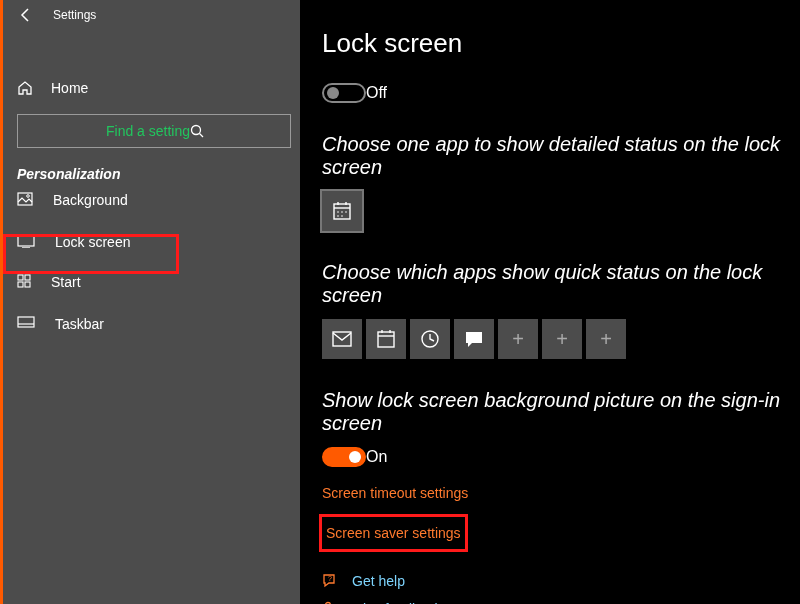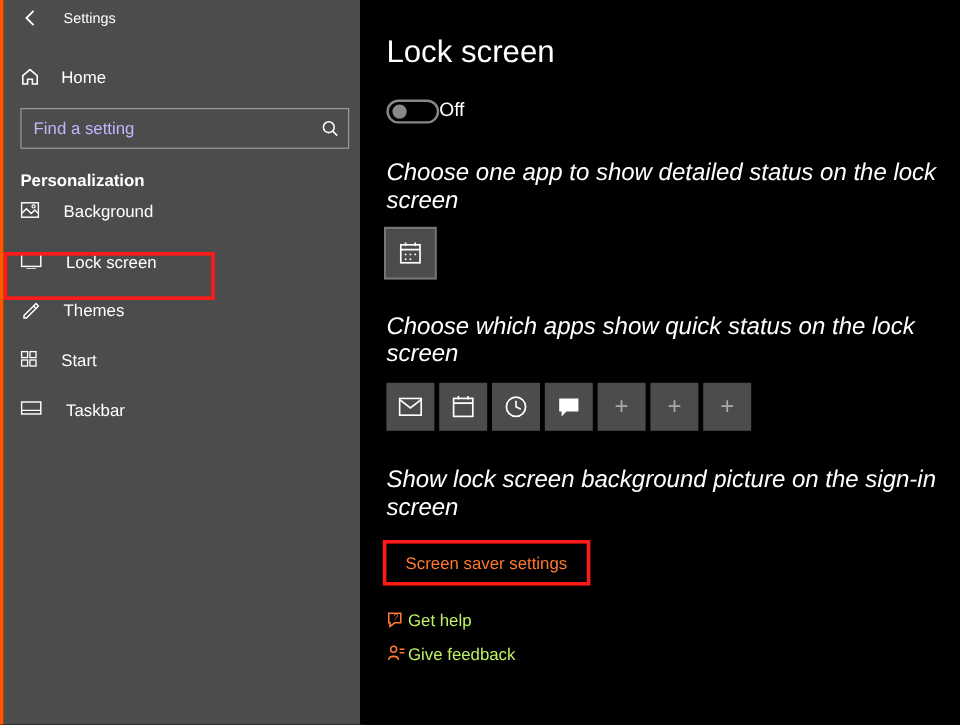"Home" .sidebar { padding-top: 46px -> 70px }
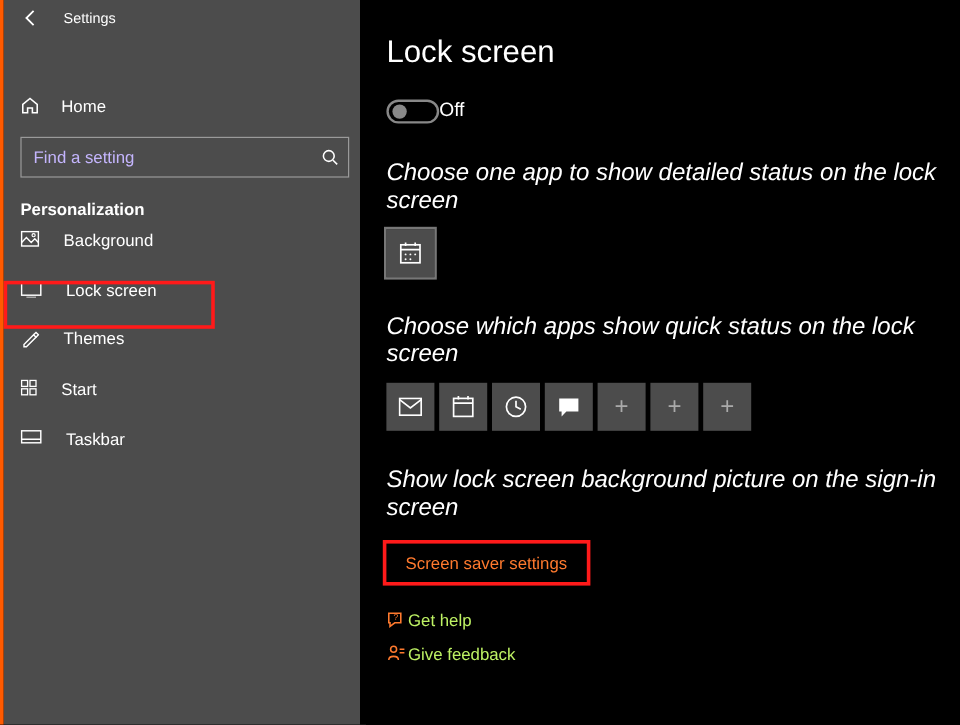"Find a setting" .search { color: #c4b5fd -> #22c55e; justify-content: space-between -> center }
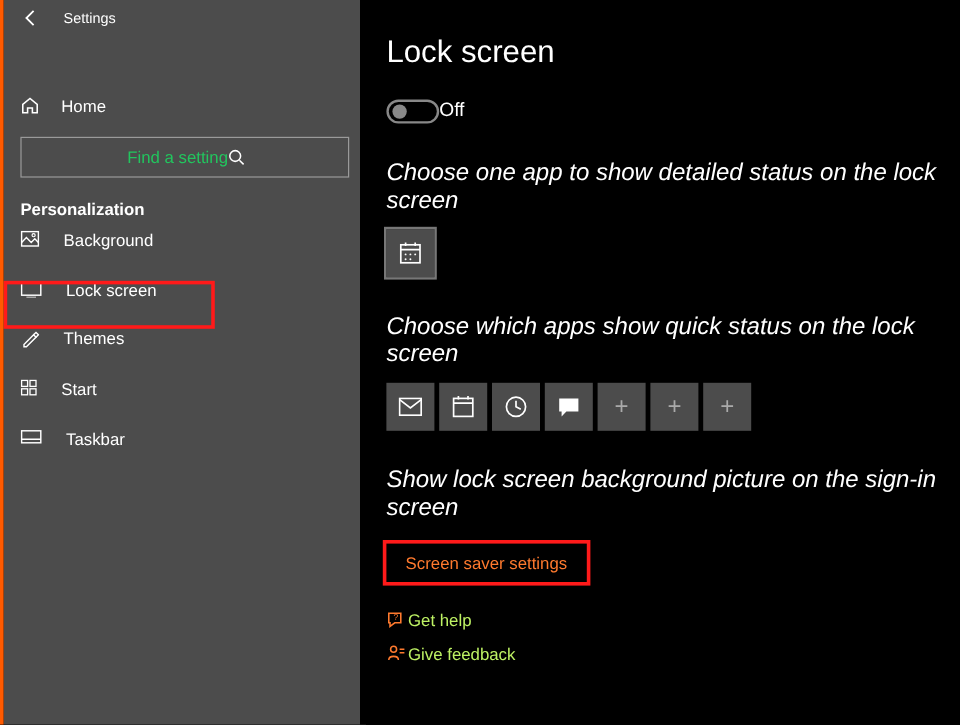"Personalization" .cat { font-style: none -> italic }
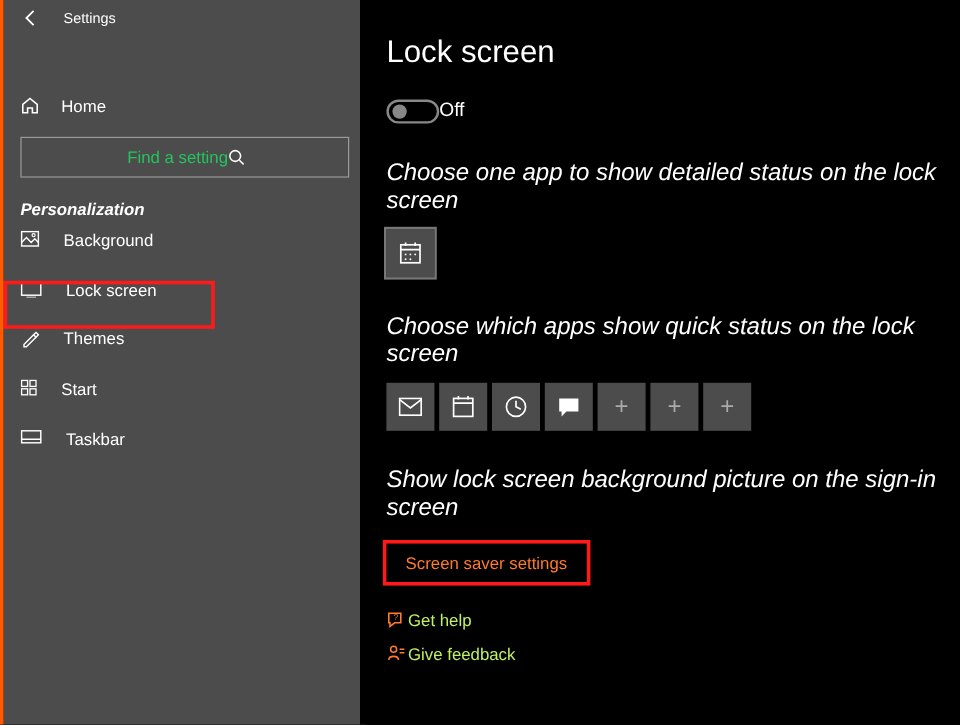"Themes" div.nav-item { html: <div> <span> <svg> <path></path> <path></path> </svg> </span> <span>Themes</span> </div> -> none }
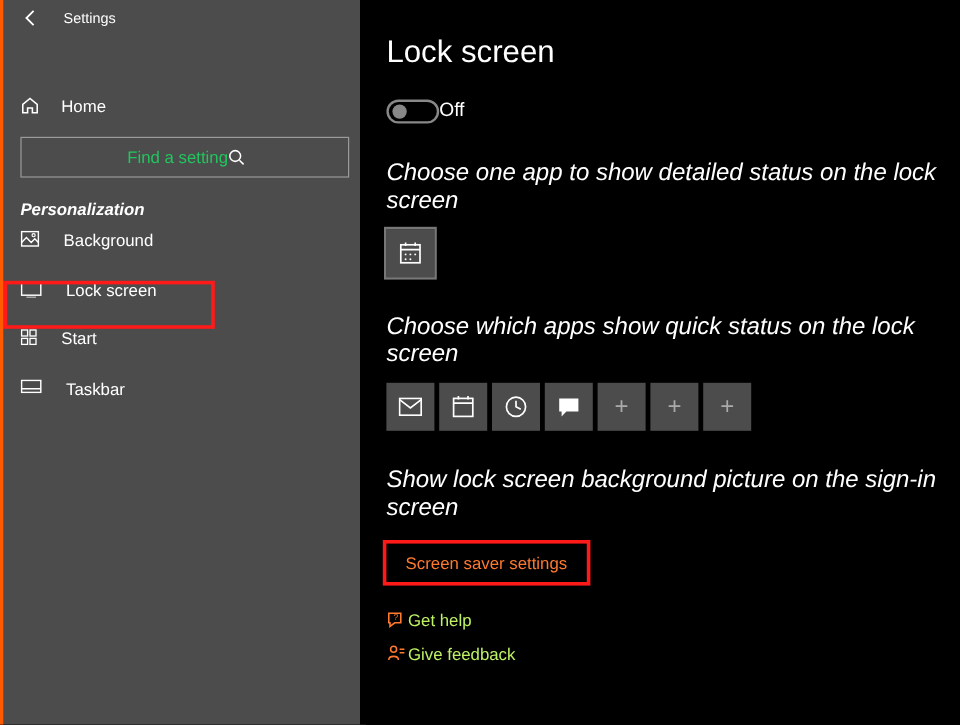"On" div.toggle-row { html: none -> <div> <div> <div></div> </div> <span>On</span> </div> }
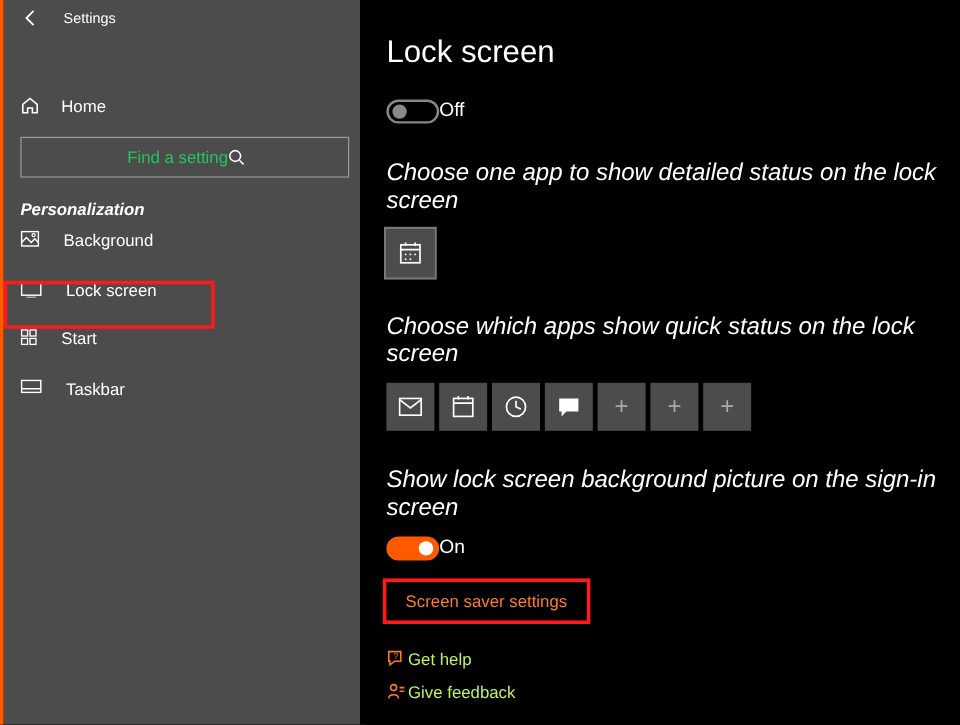"Screen timeout settings" span.link { html: none -> <span>Screen timeout settings</span> }
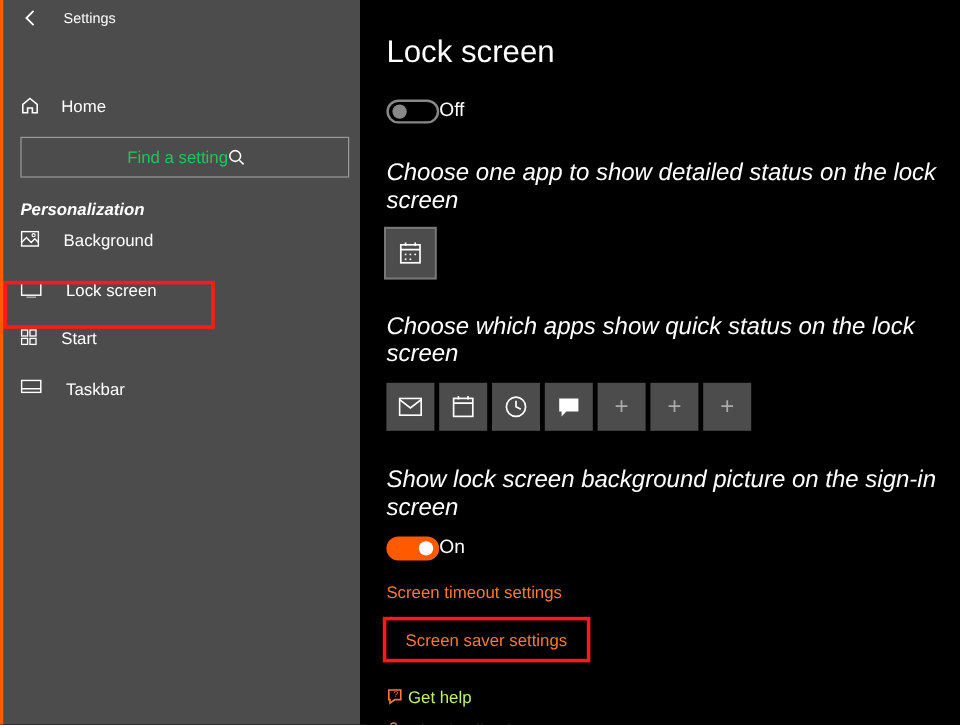"Screen saver settings" .link.boxed { padding: 8px 16px -> 8px 4px }
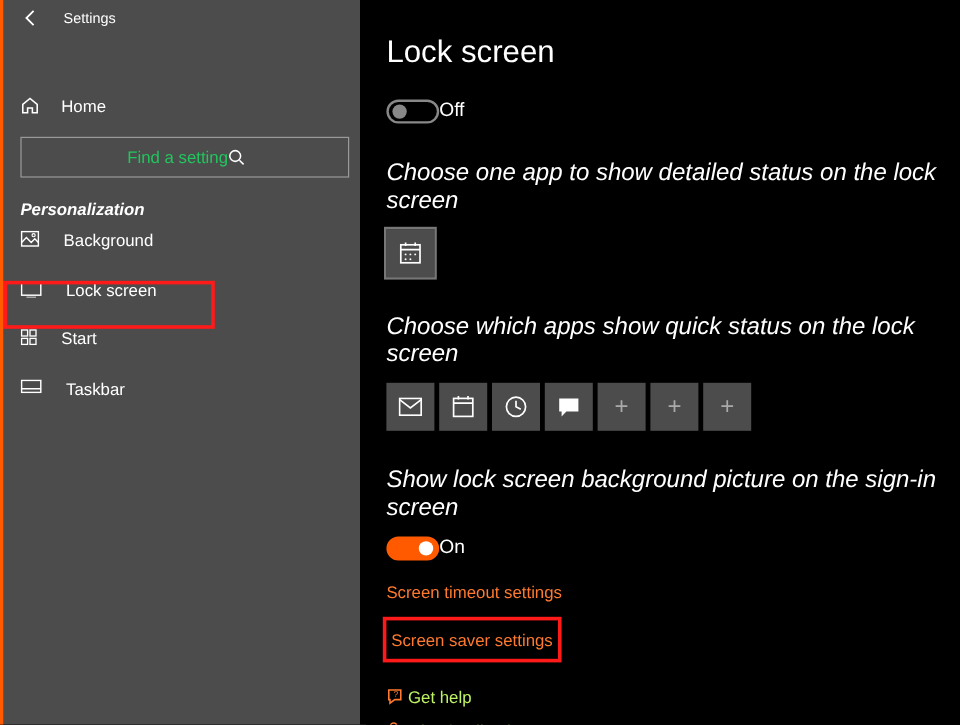"Get help" .help-row { color: #bef264 -> #7dd3fc; gap: 2px -> 14px }
